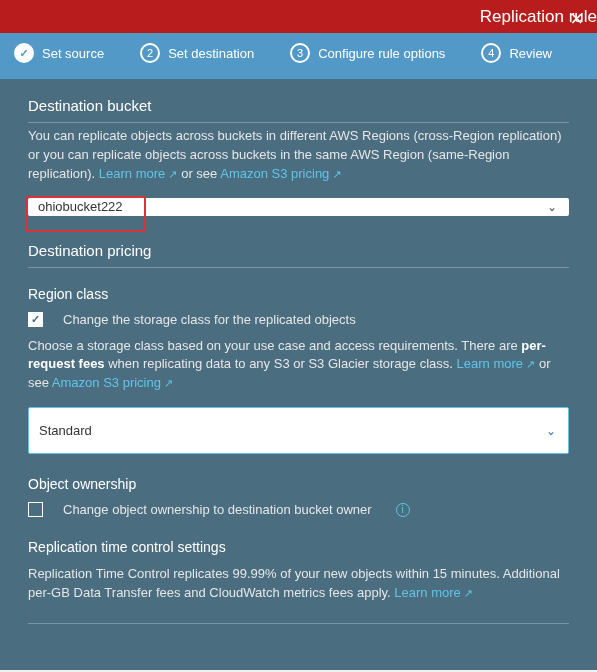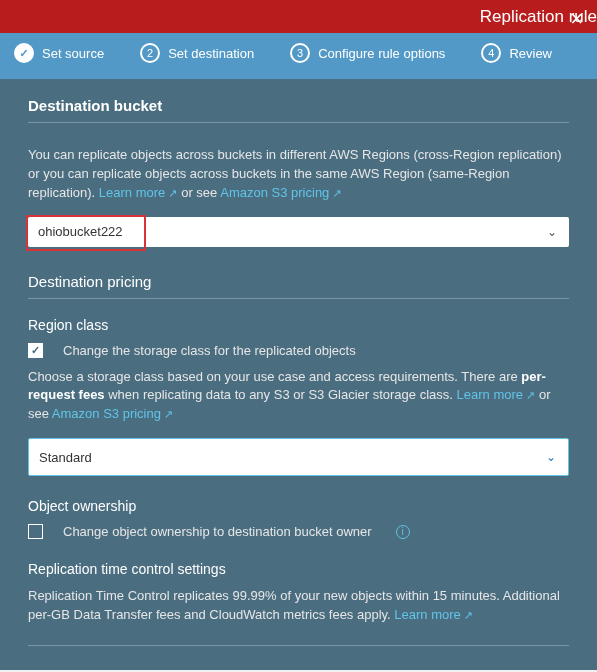"Destination bucket" .section-title { font-weight: 700 -> 400; margin-bottom: 23px -> 4px }
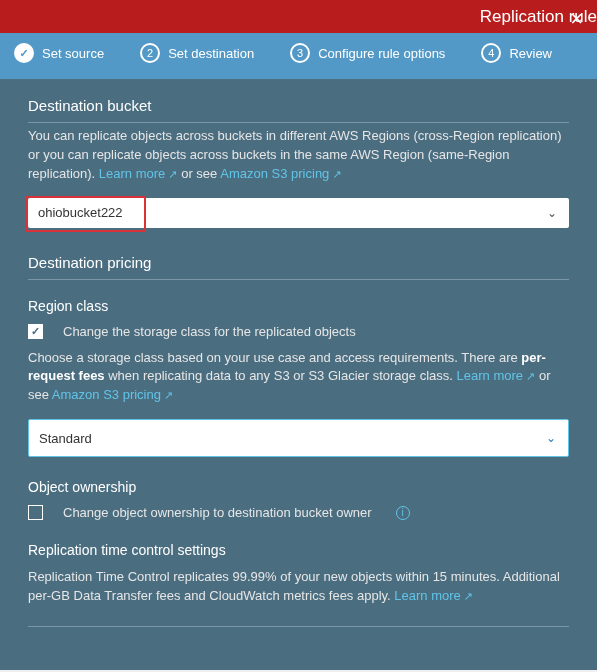"ohiobucket222" .select-wrap { height: 30px -> 18px }
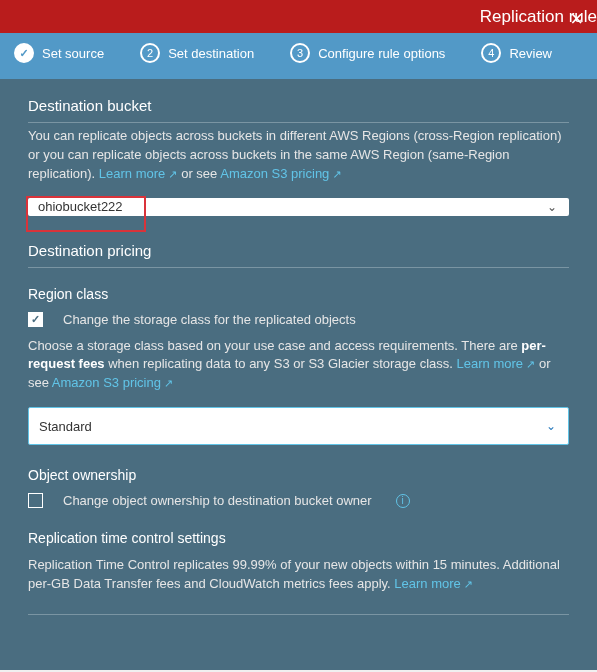"Standard" .sc-select { height: 38px -> 47px }
